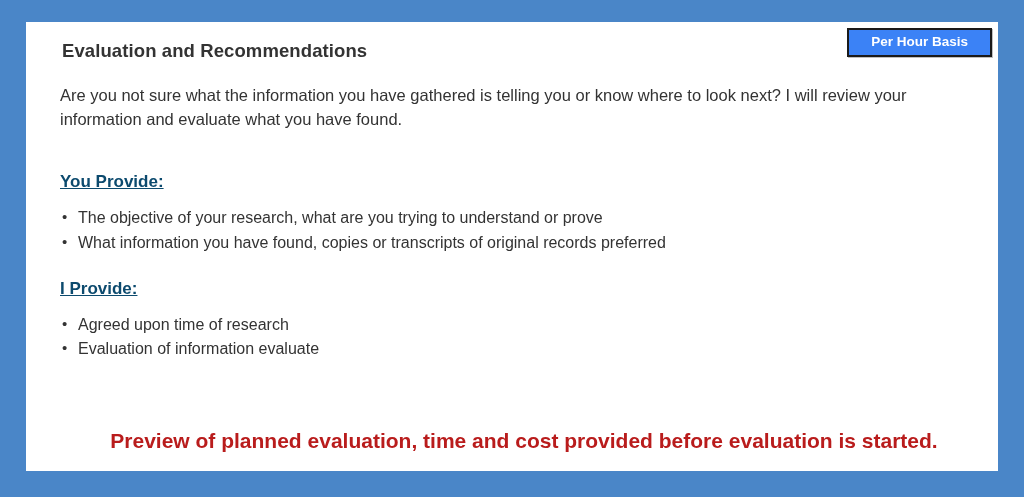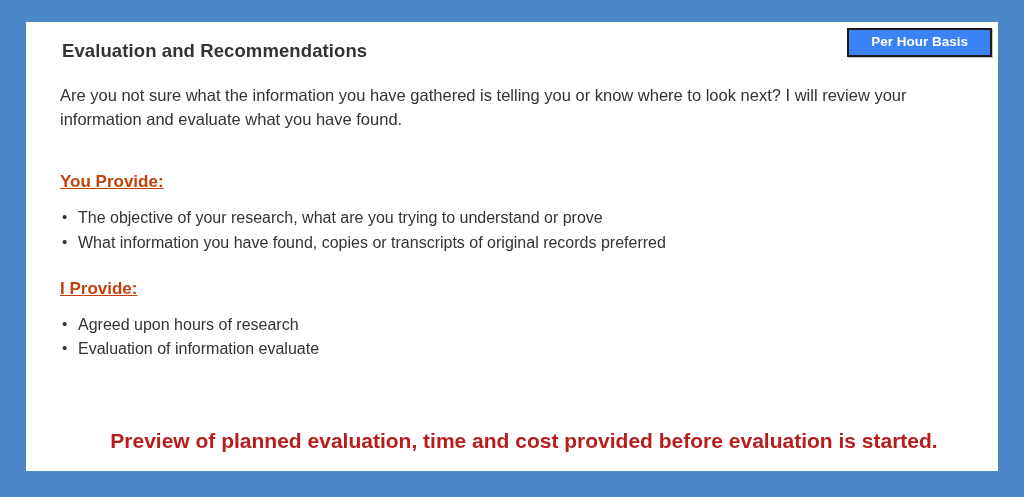"You Provide:" .section-heading { color: #c2410c -> #0c4a6e }
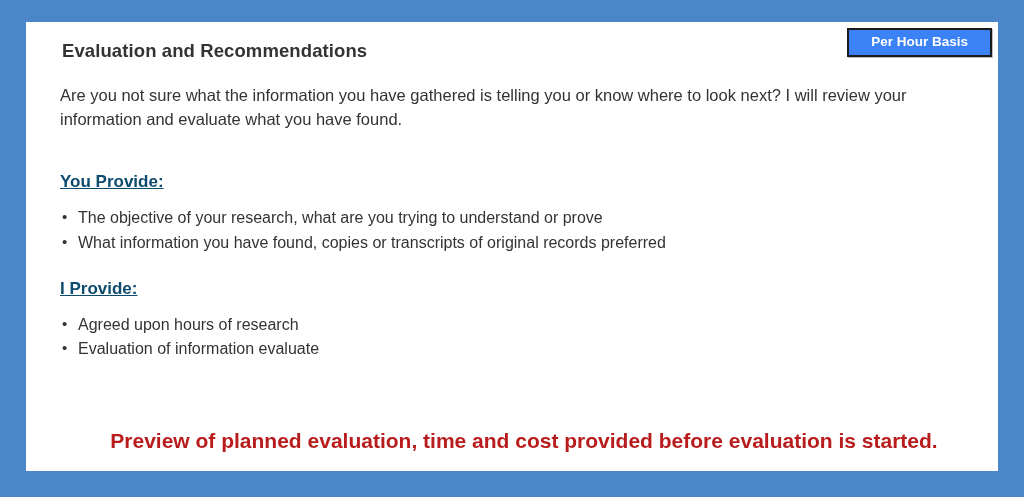"Agreed upon hours of research" li { text: hours -> time }
